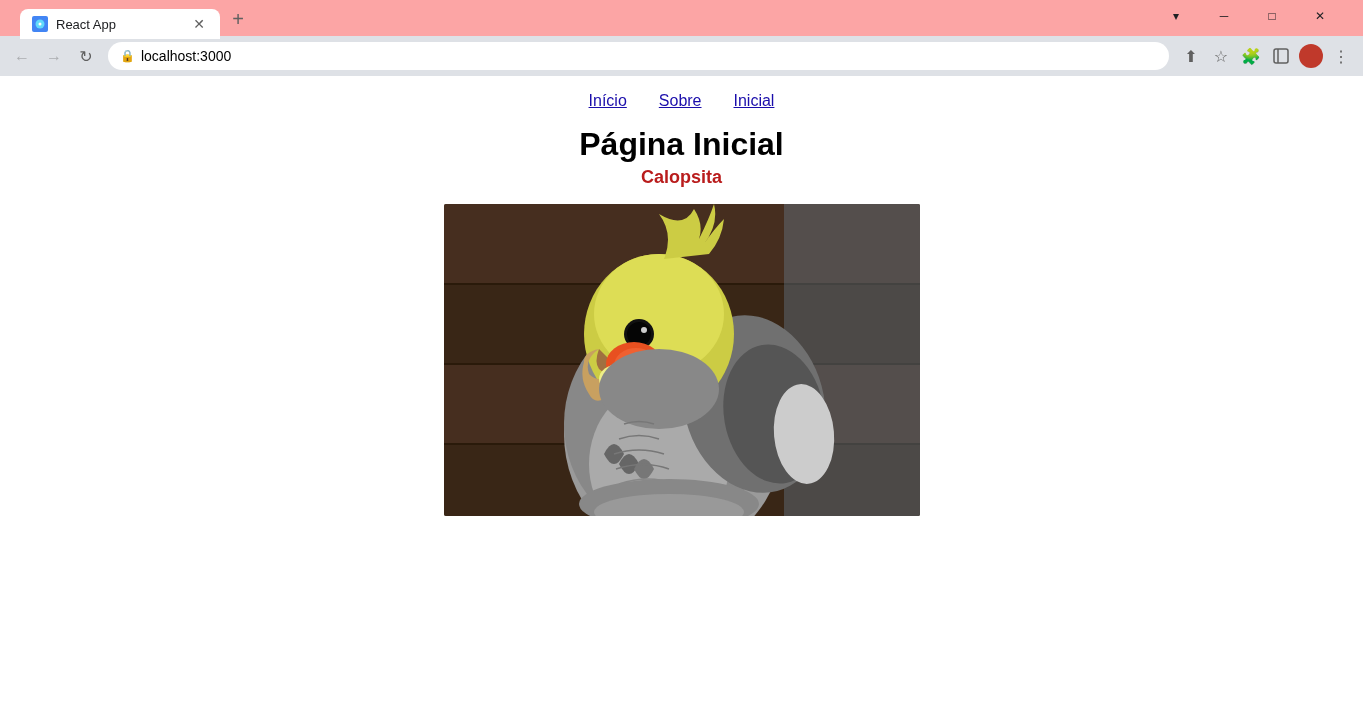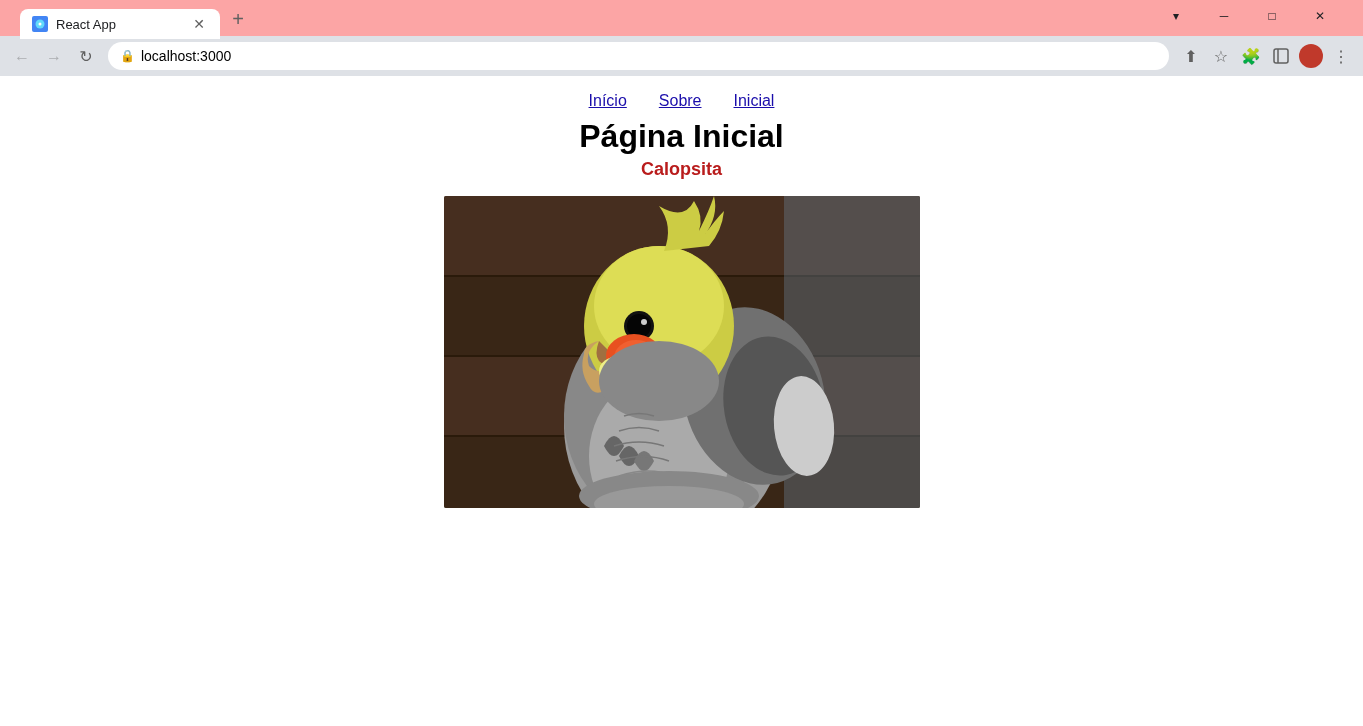"Início" .nav-links { margin-bottom: 8px -> 16px }
